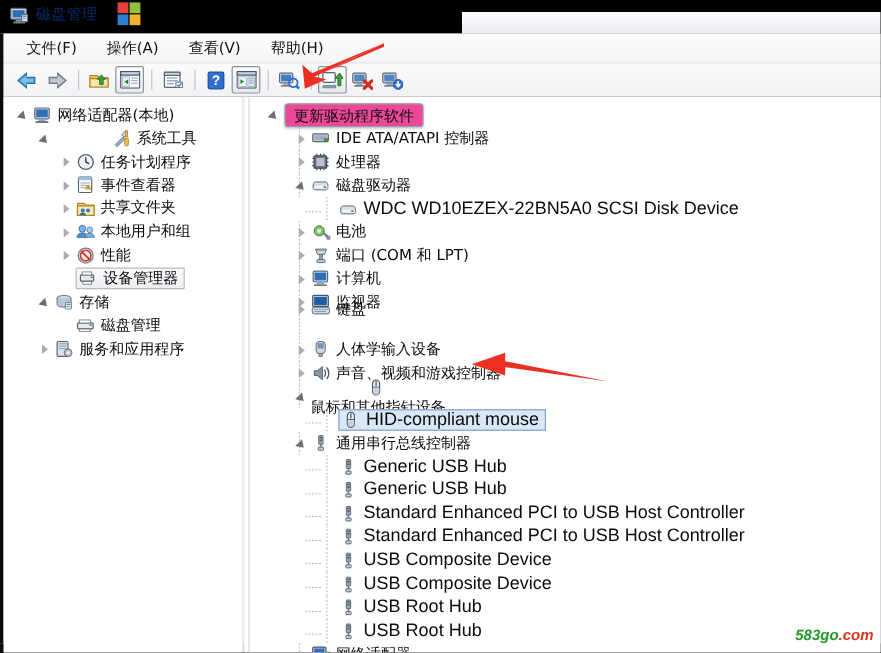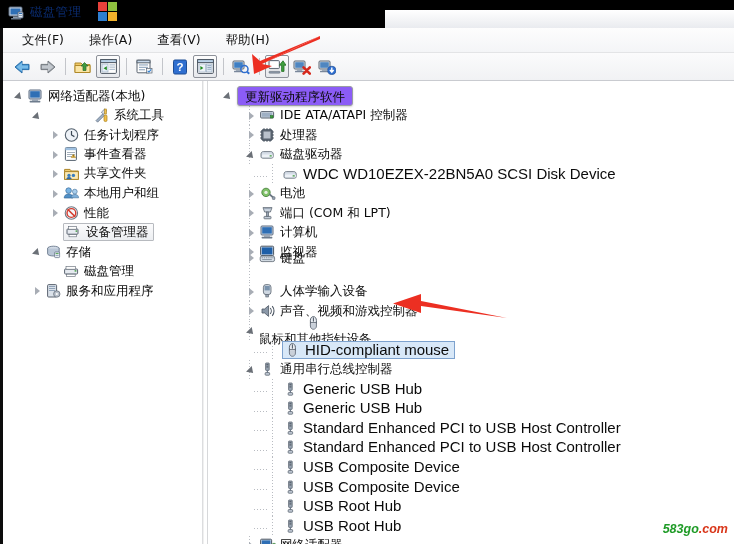"更新驱动程序软件" .tooltip { background: #8b5cf6 -> #ec4899 }
